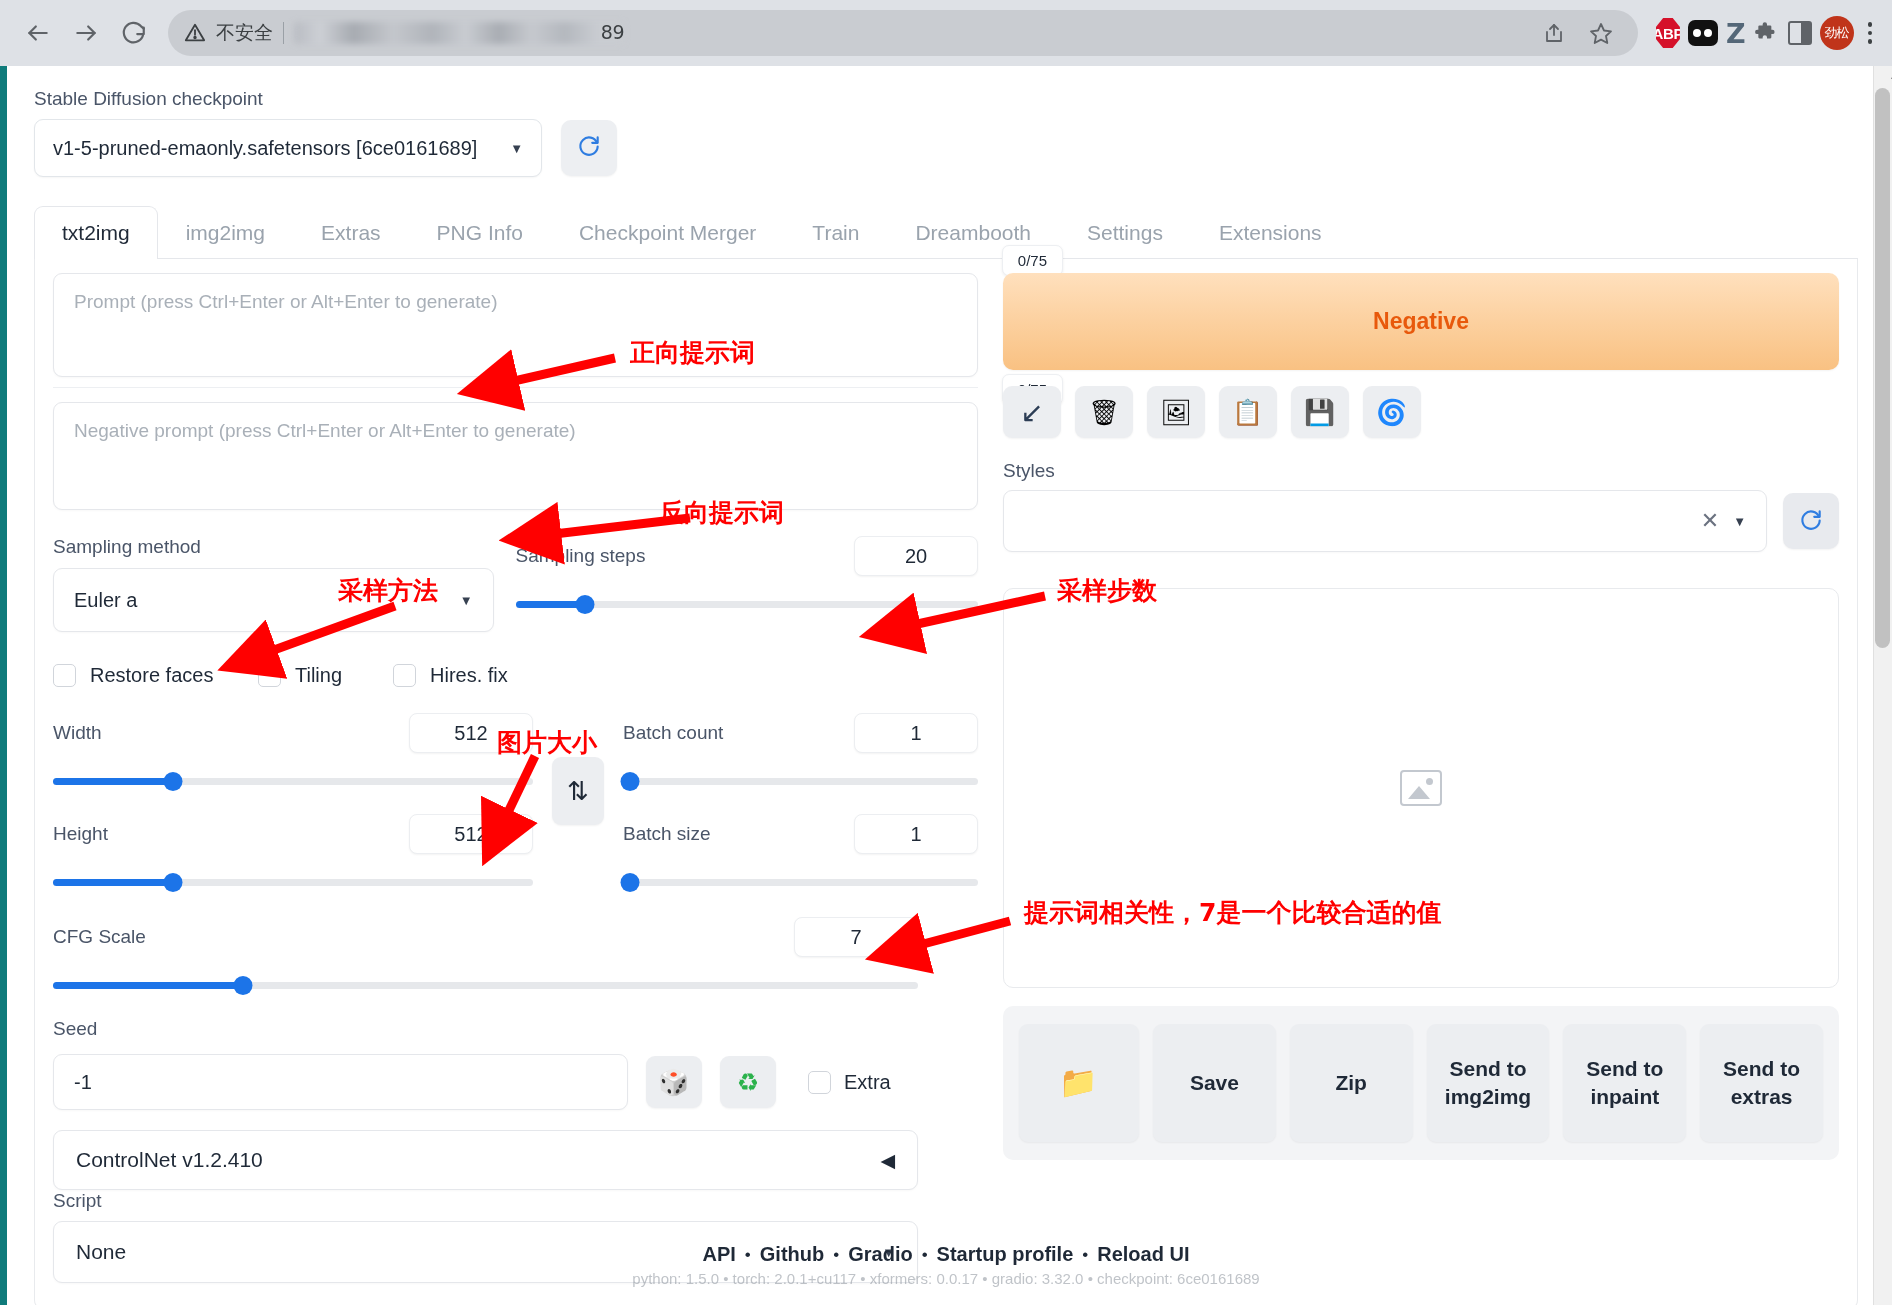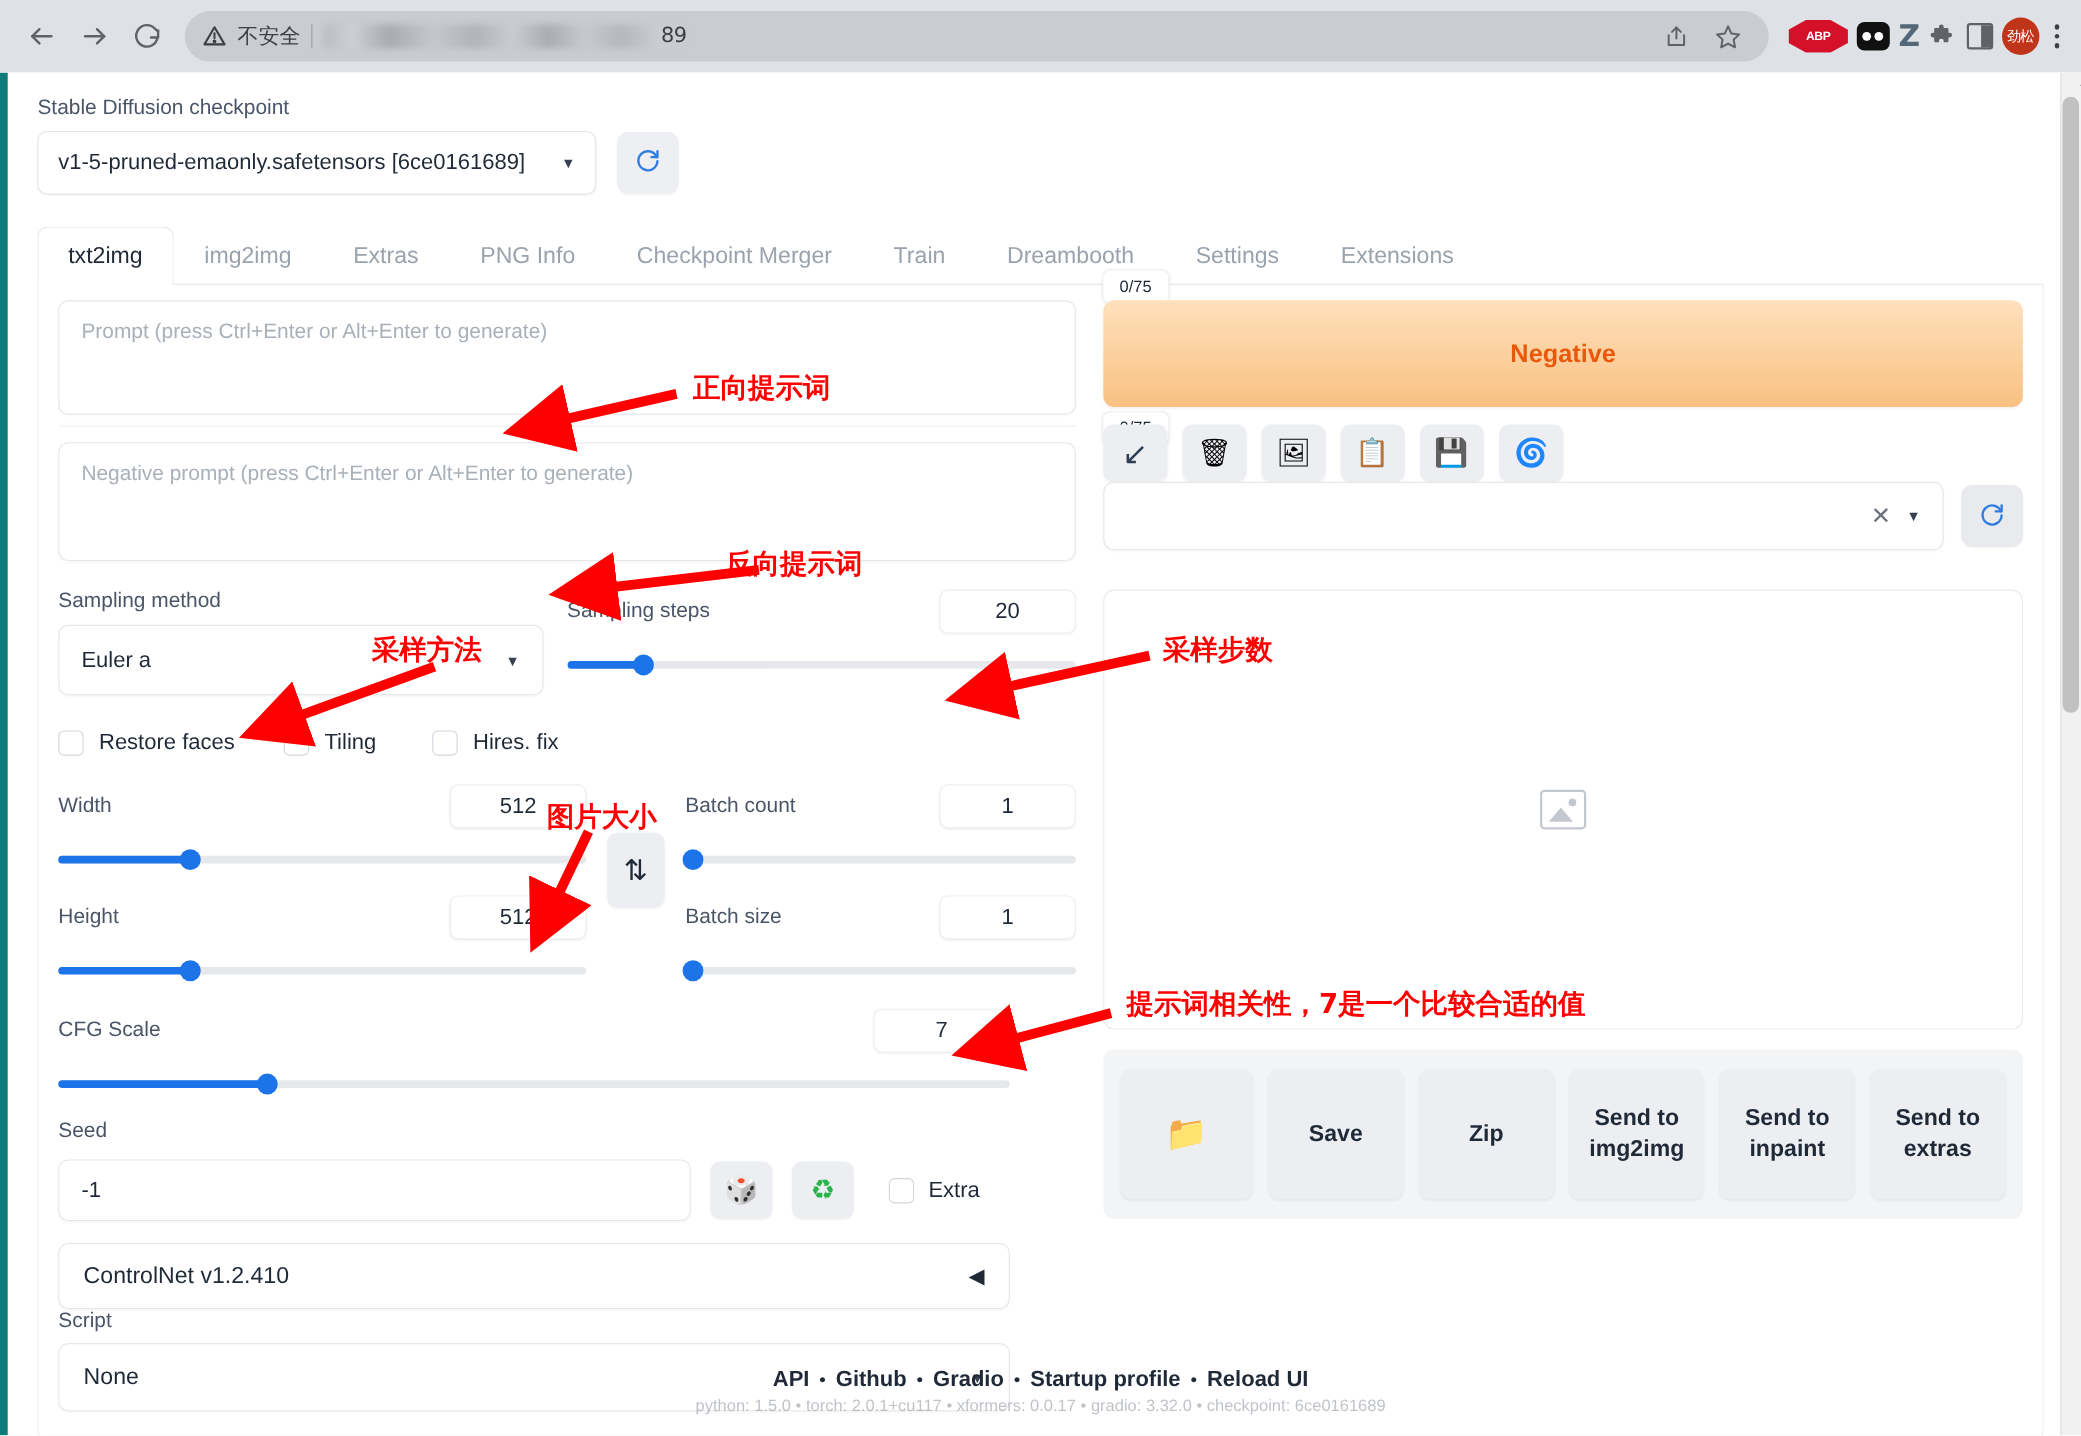"ABP" .abp { font-size: 11px -> 15px; width: 54px -> 24px }
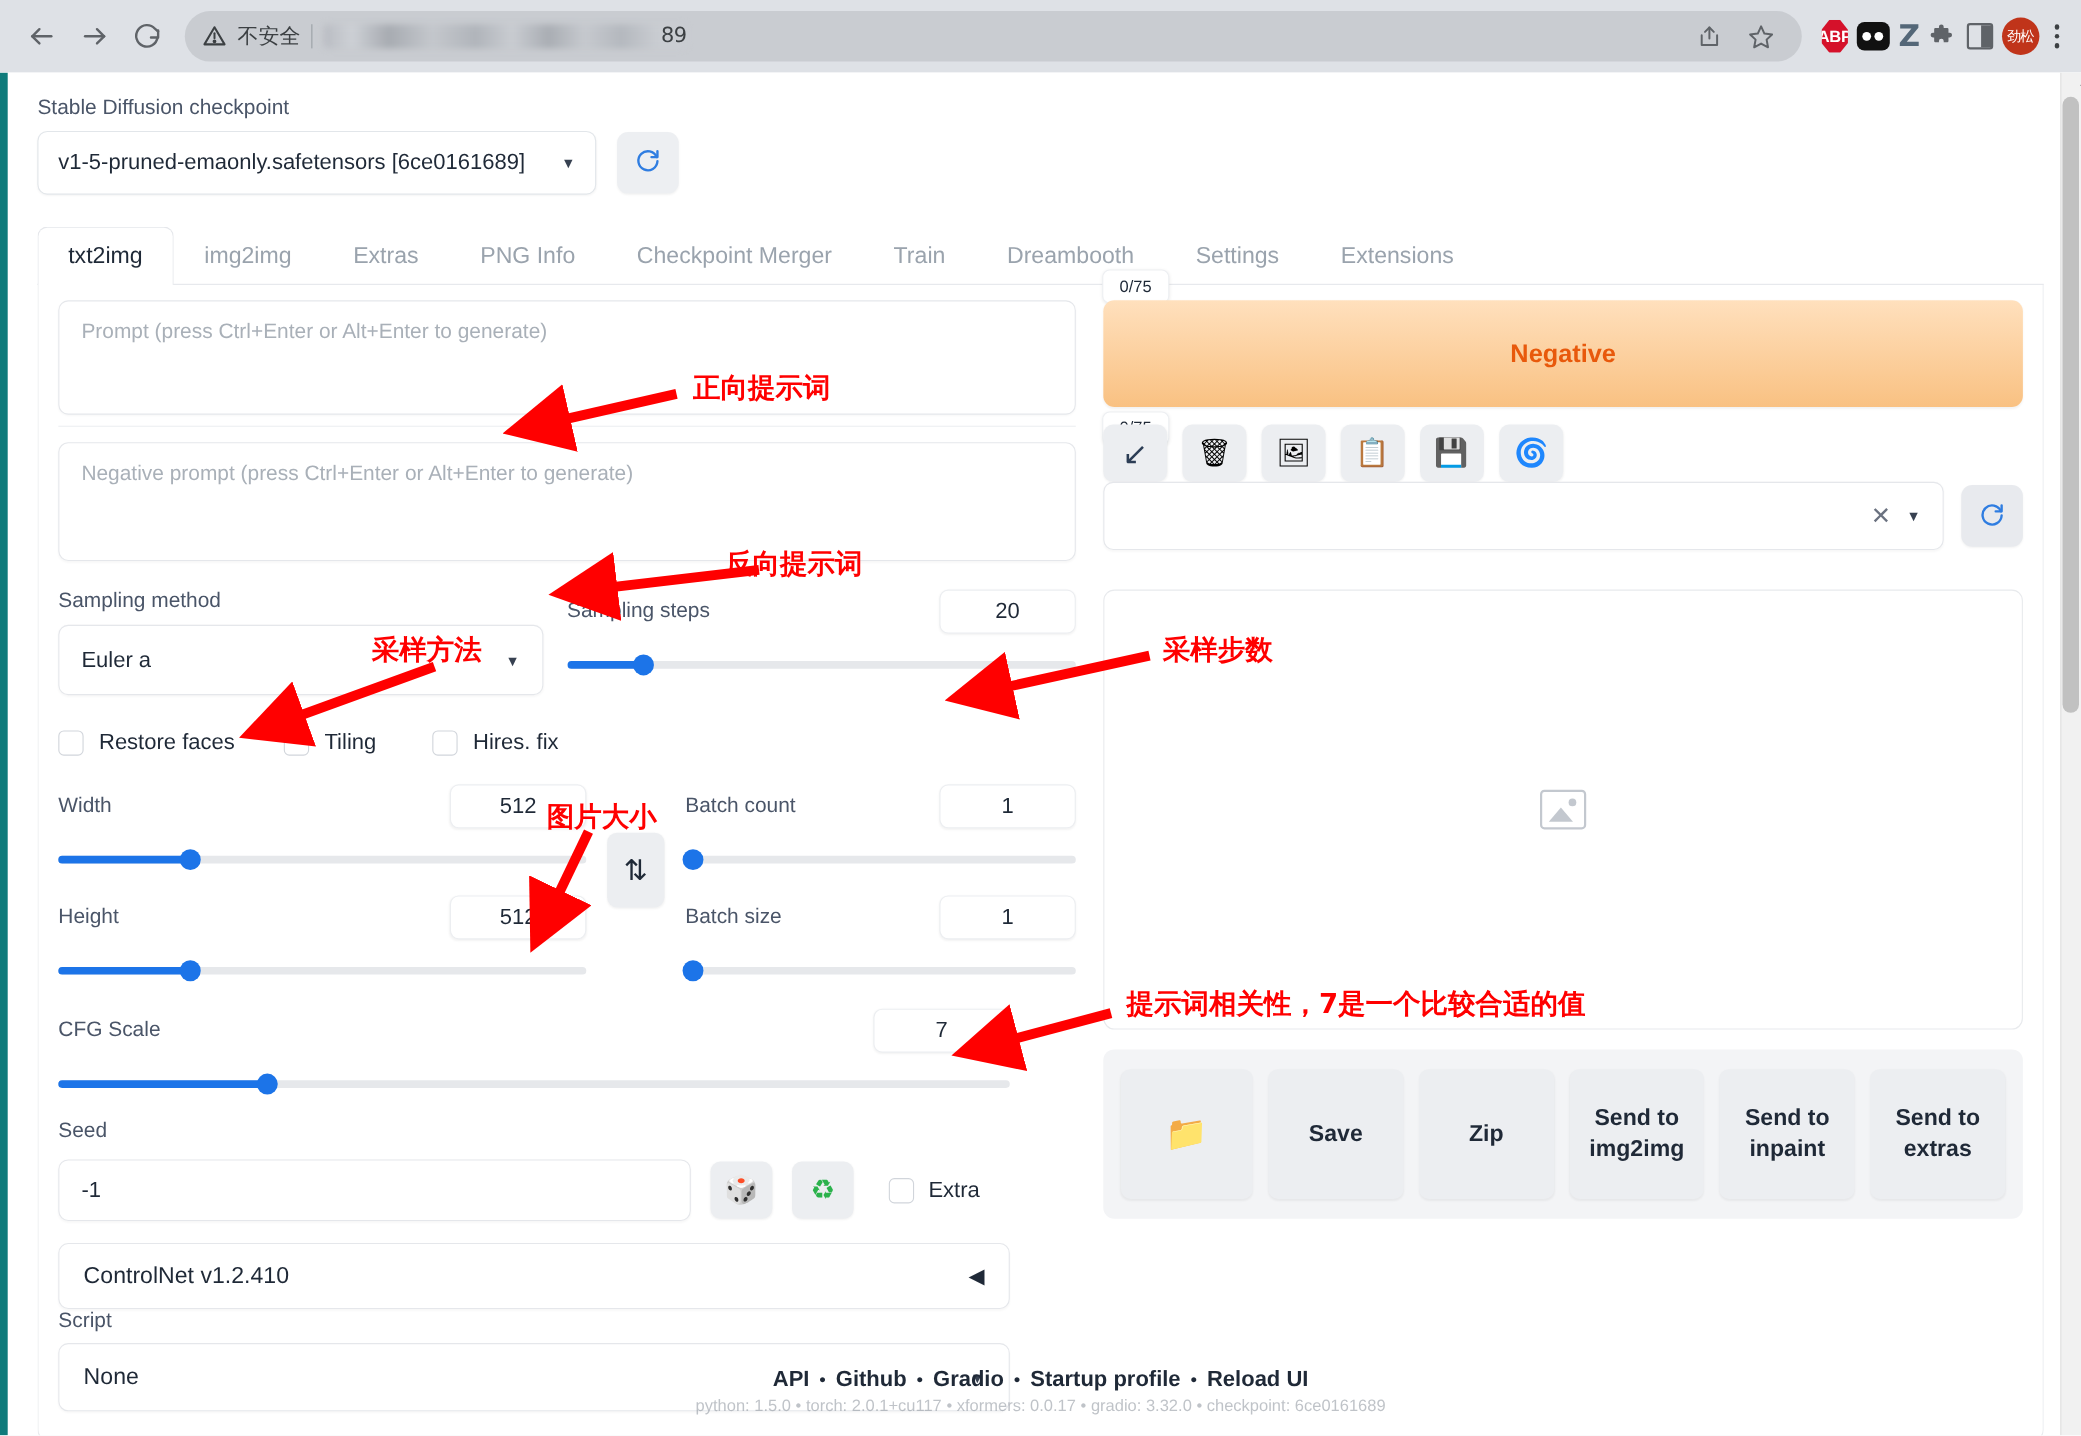"Styles" div.styles-label { html: none -> <div>Styles</div> }
